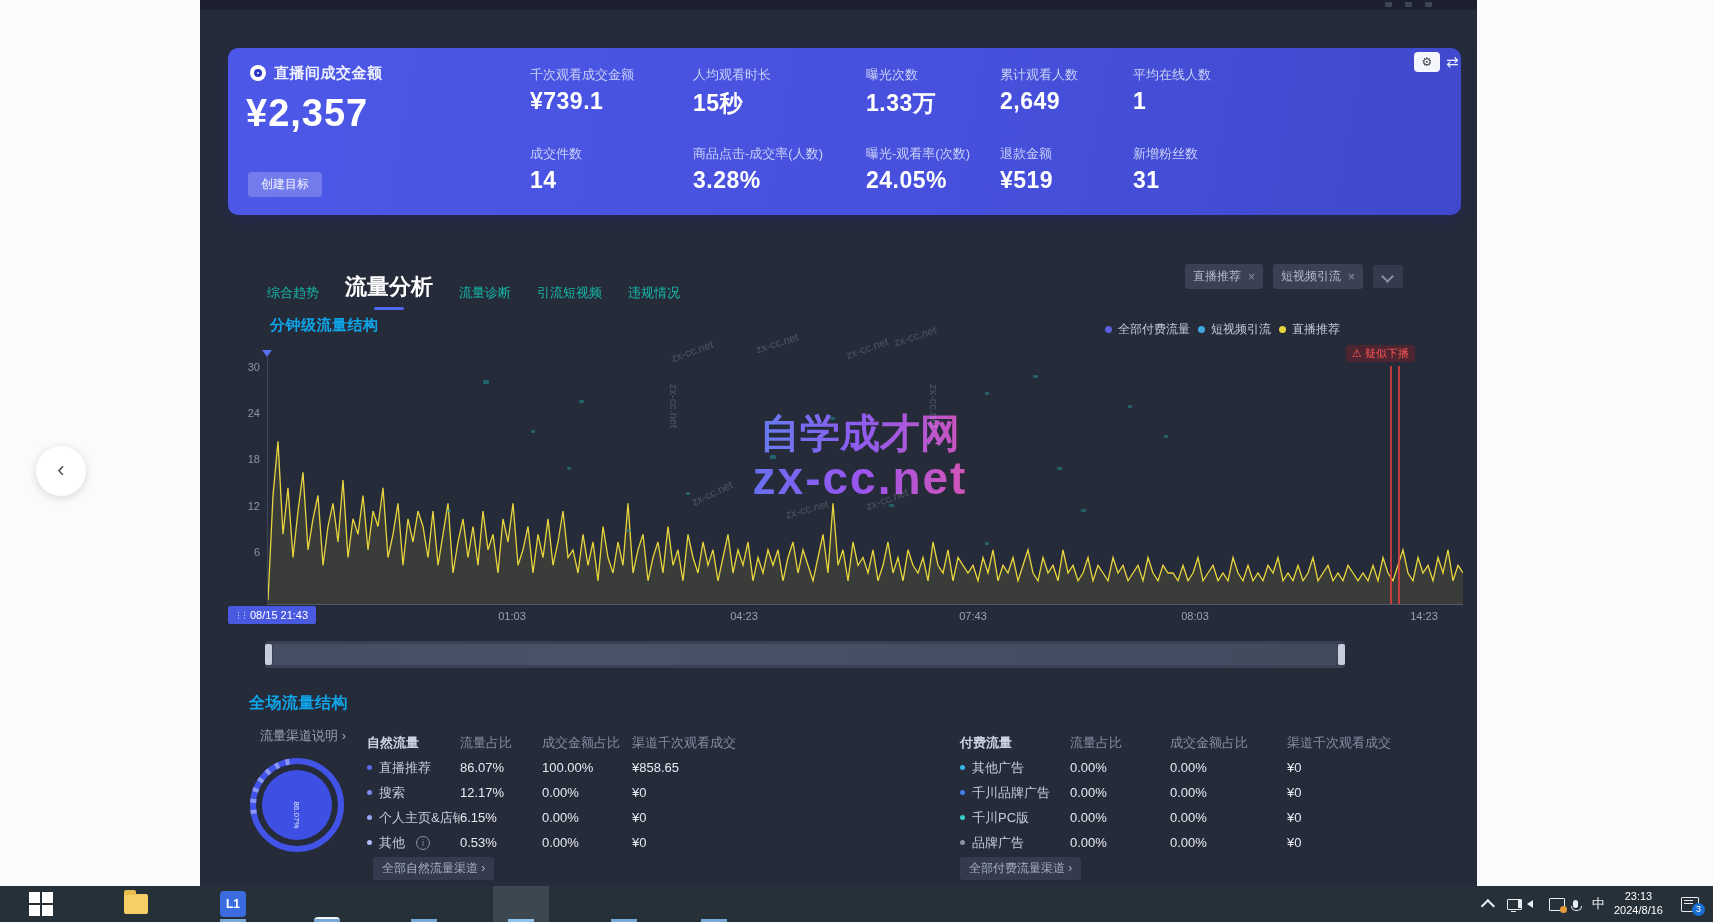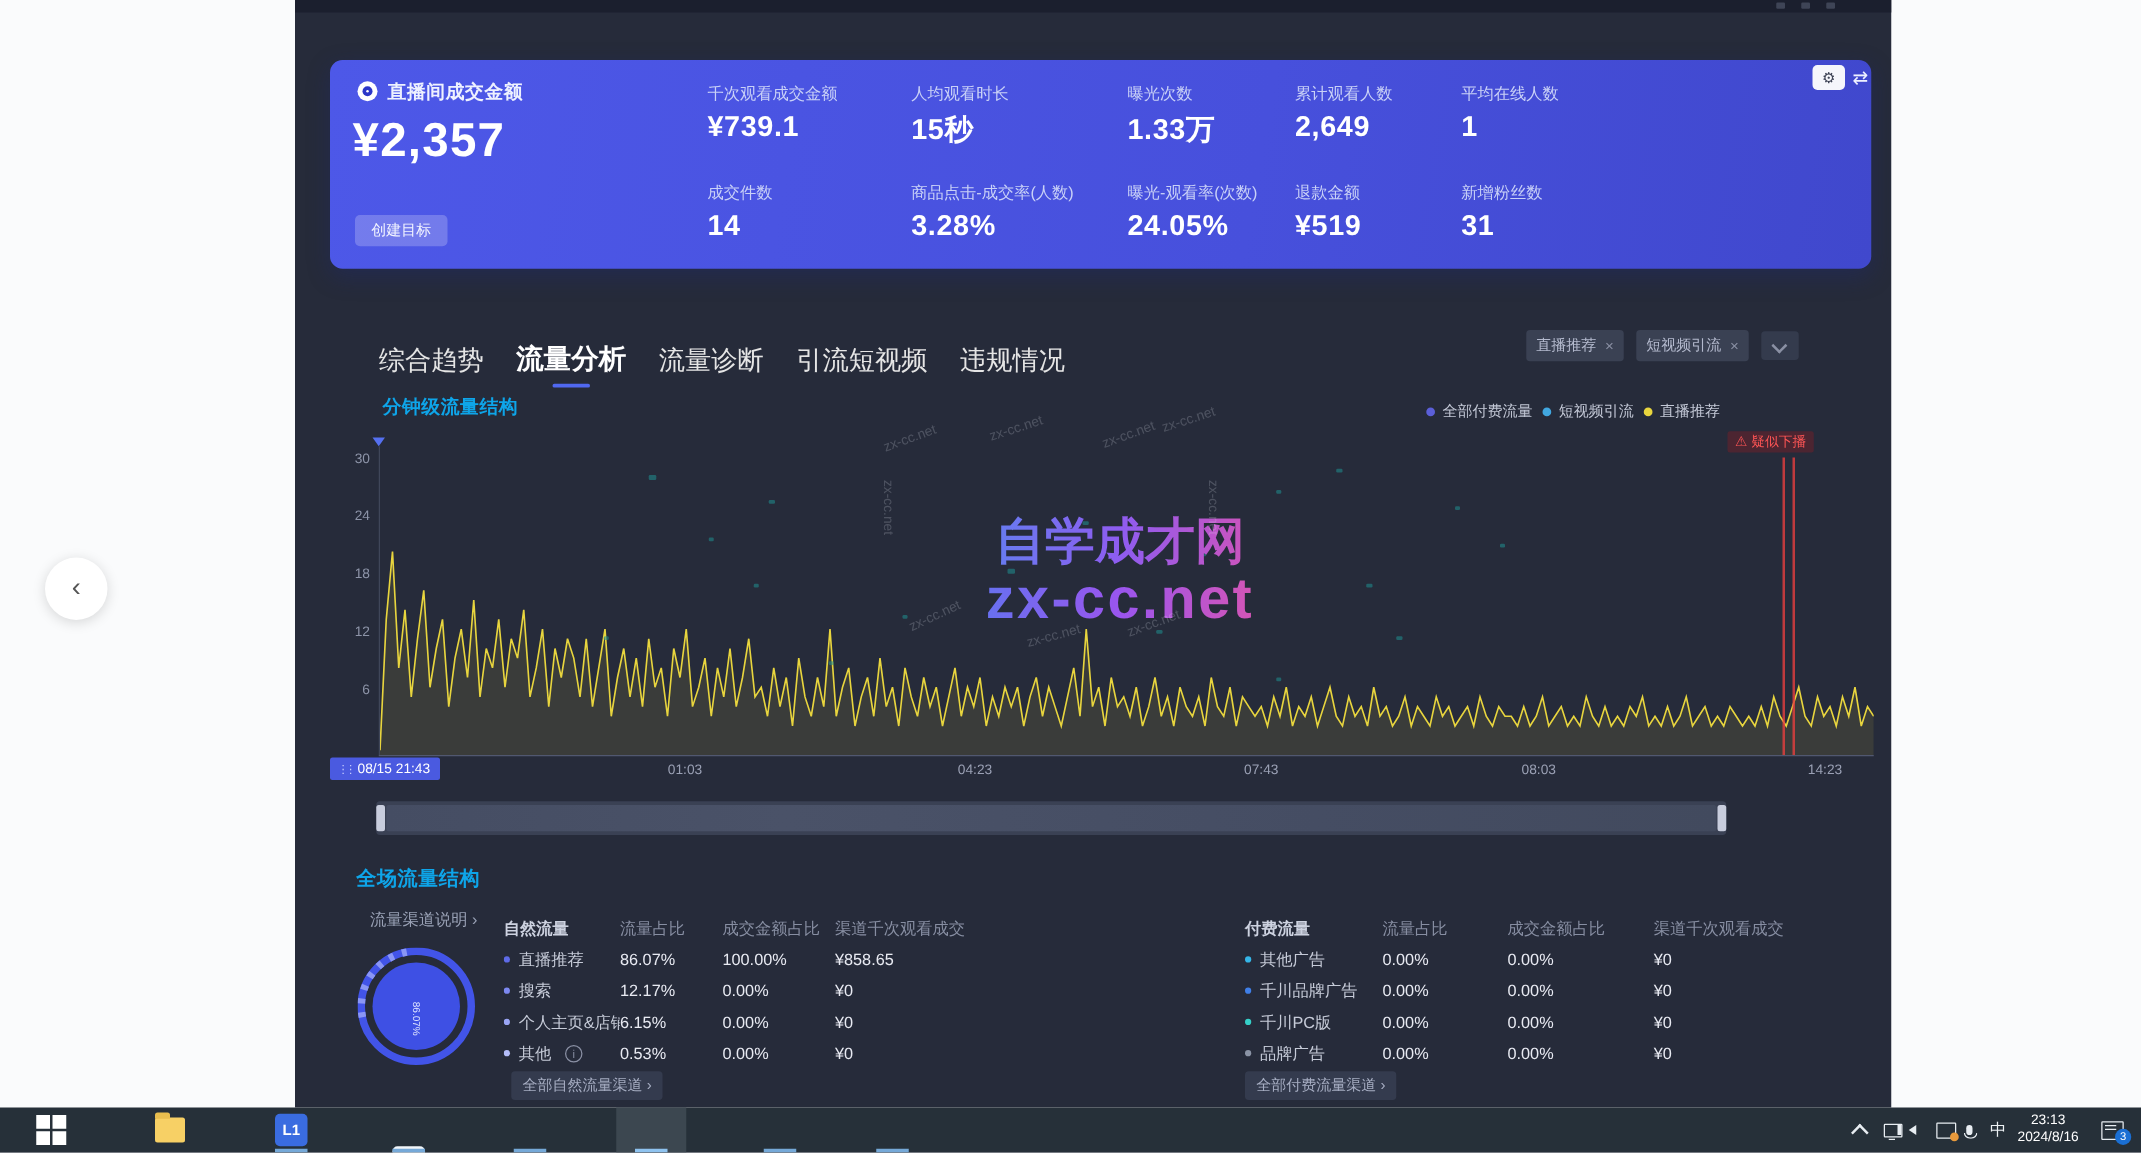"直播间成交金额" #app-window { margin-left: 36px -> none }
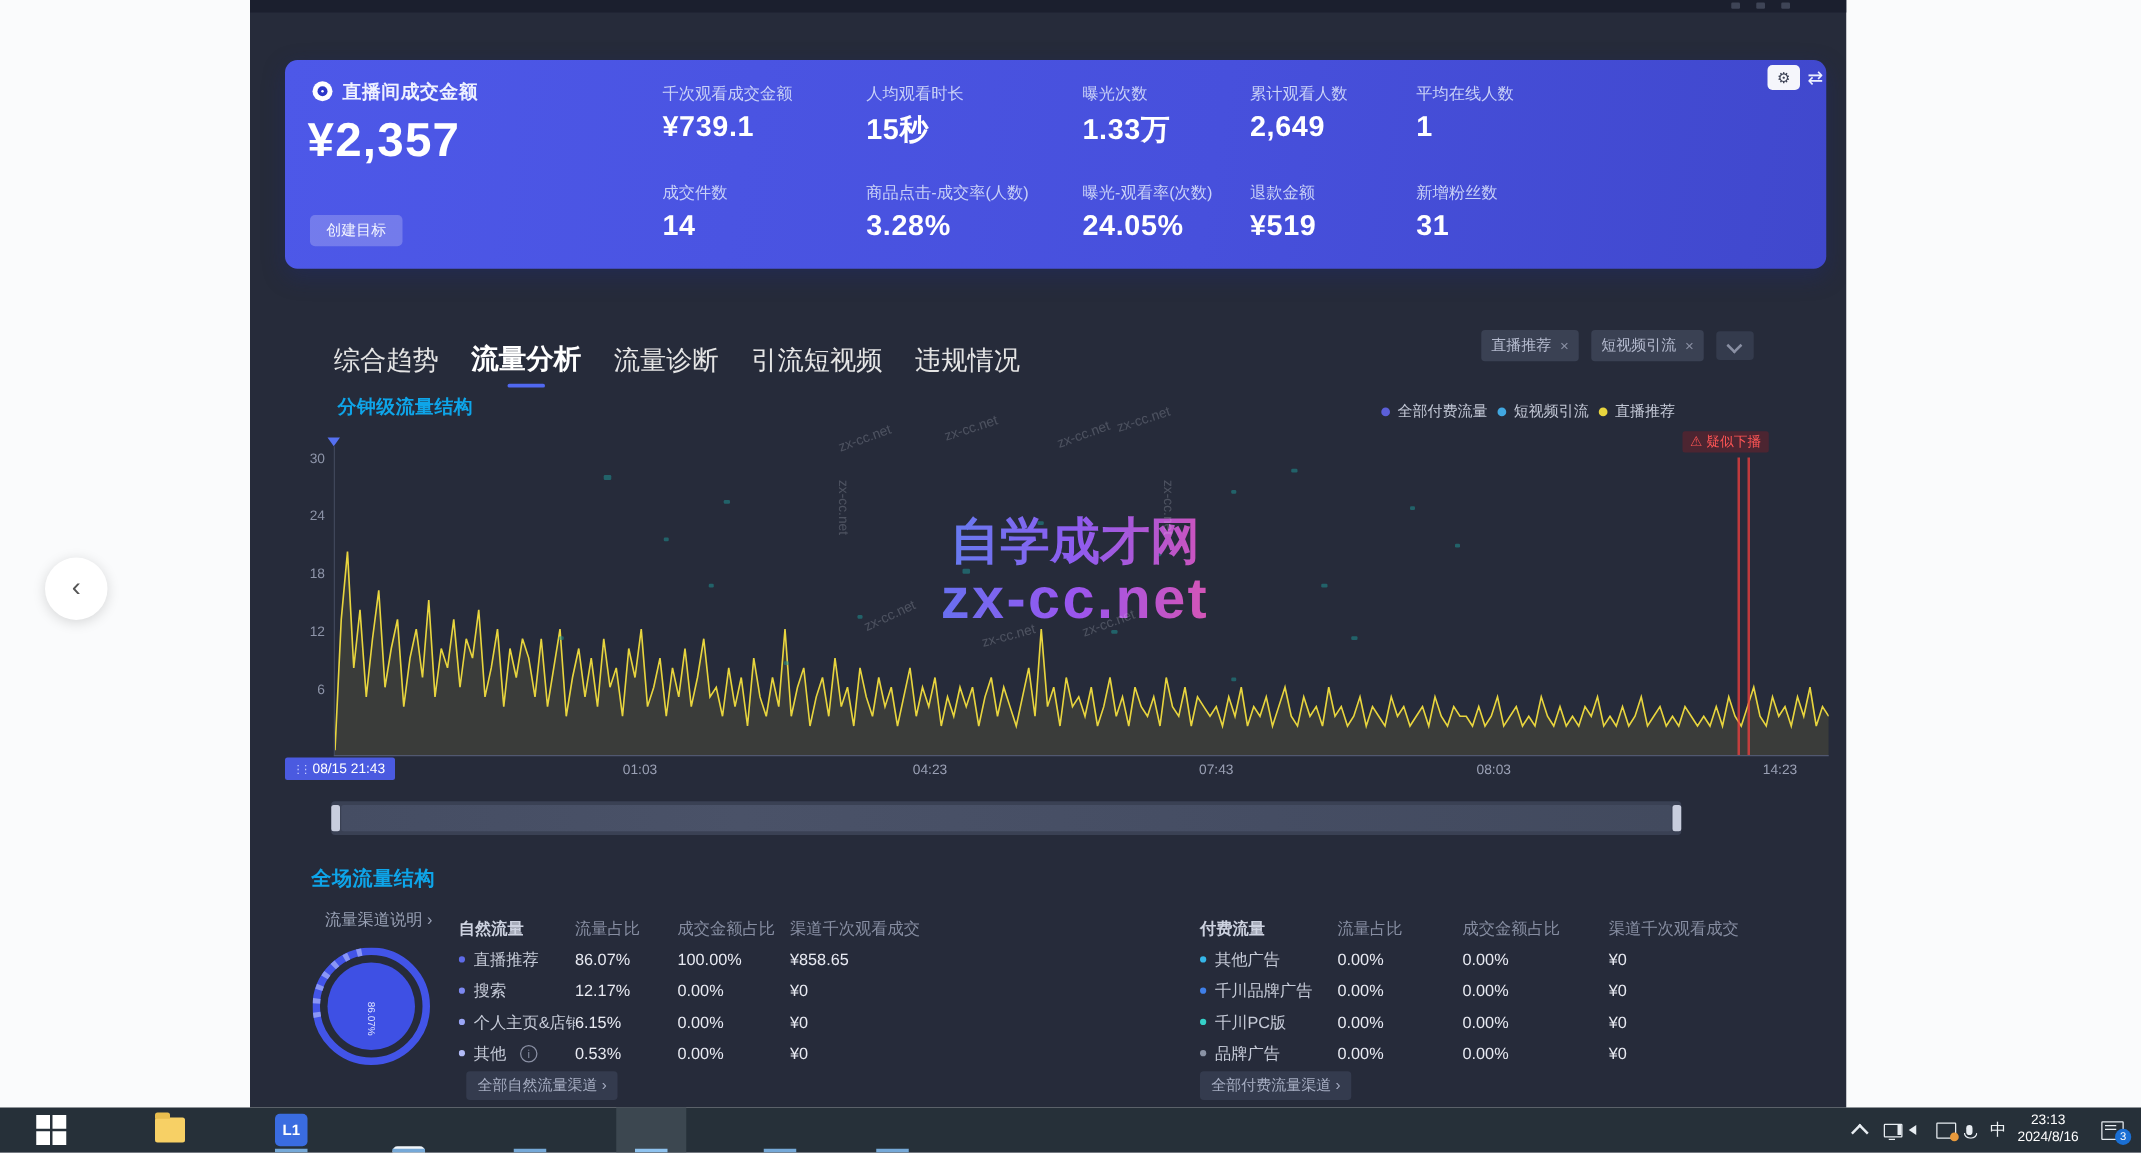"综合趋势" .tab { color: #e5e5e5 -> #14b8a6; font-size: 21px -> 13px }
